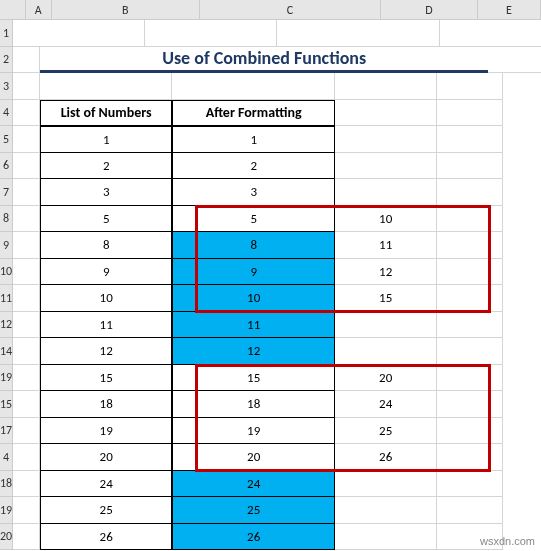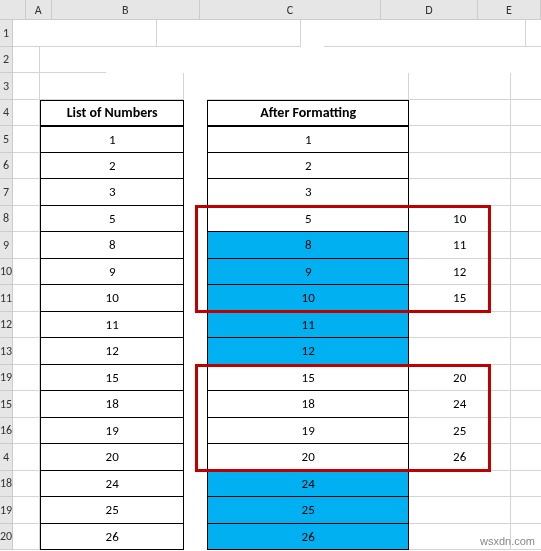"Use of Combined Functions" div.cell { html: none -> <div>Use of Combined Functions</div> }
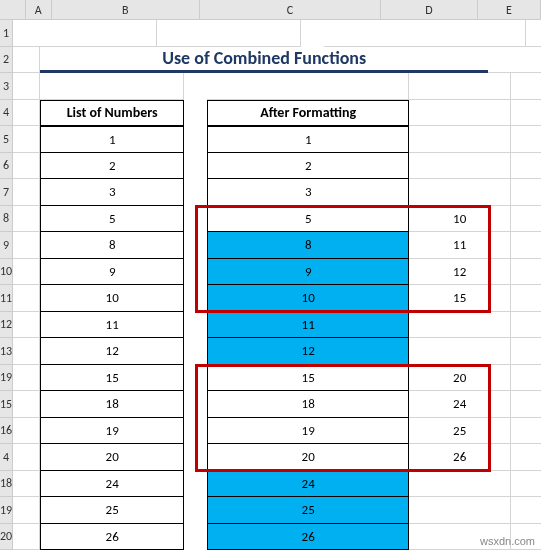"List of Numbers" .cell-B { width: 144px -> 132px }
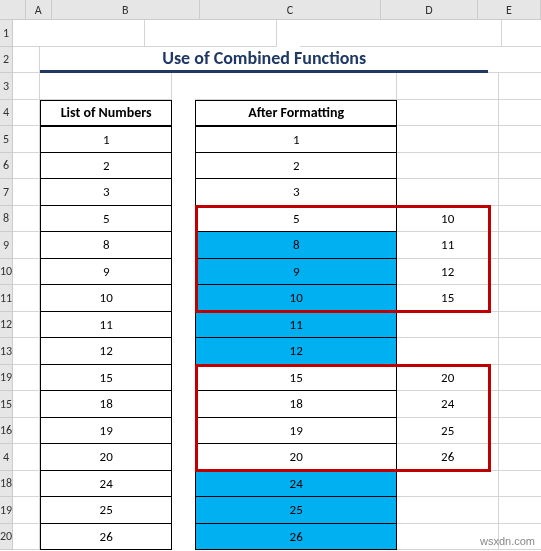"After Formatting" .cell-C { margin-left: 23px -> none; width: 202px -> 163px }
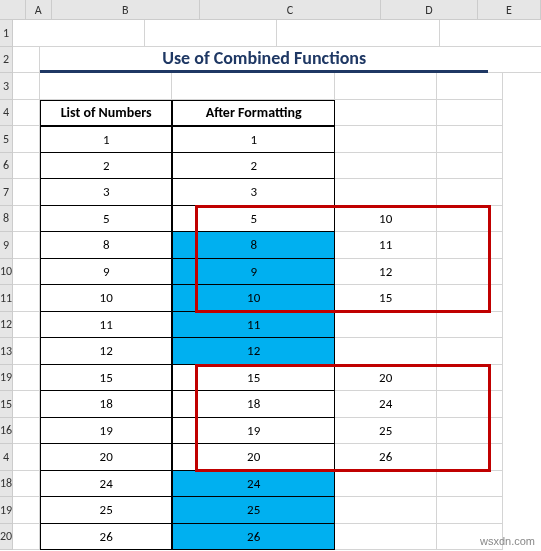"13" div.row-h { text: 13 -> 14 }
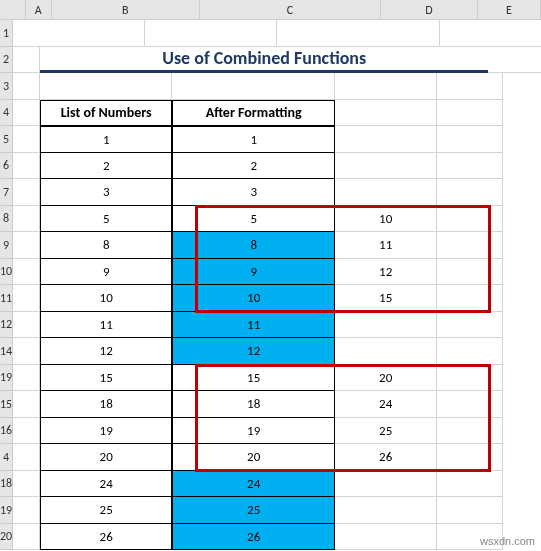"16" div.row-h { text: 16 -> 17 }
